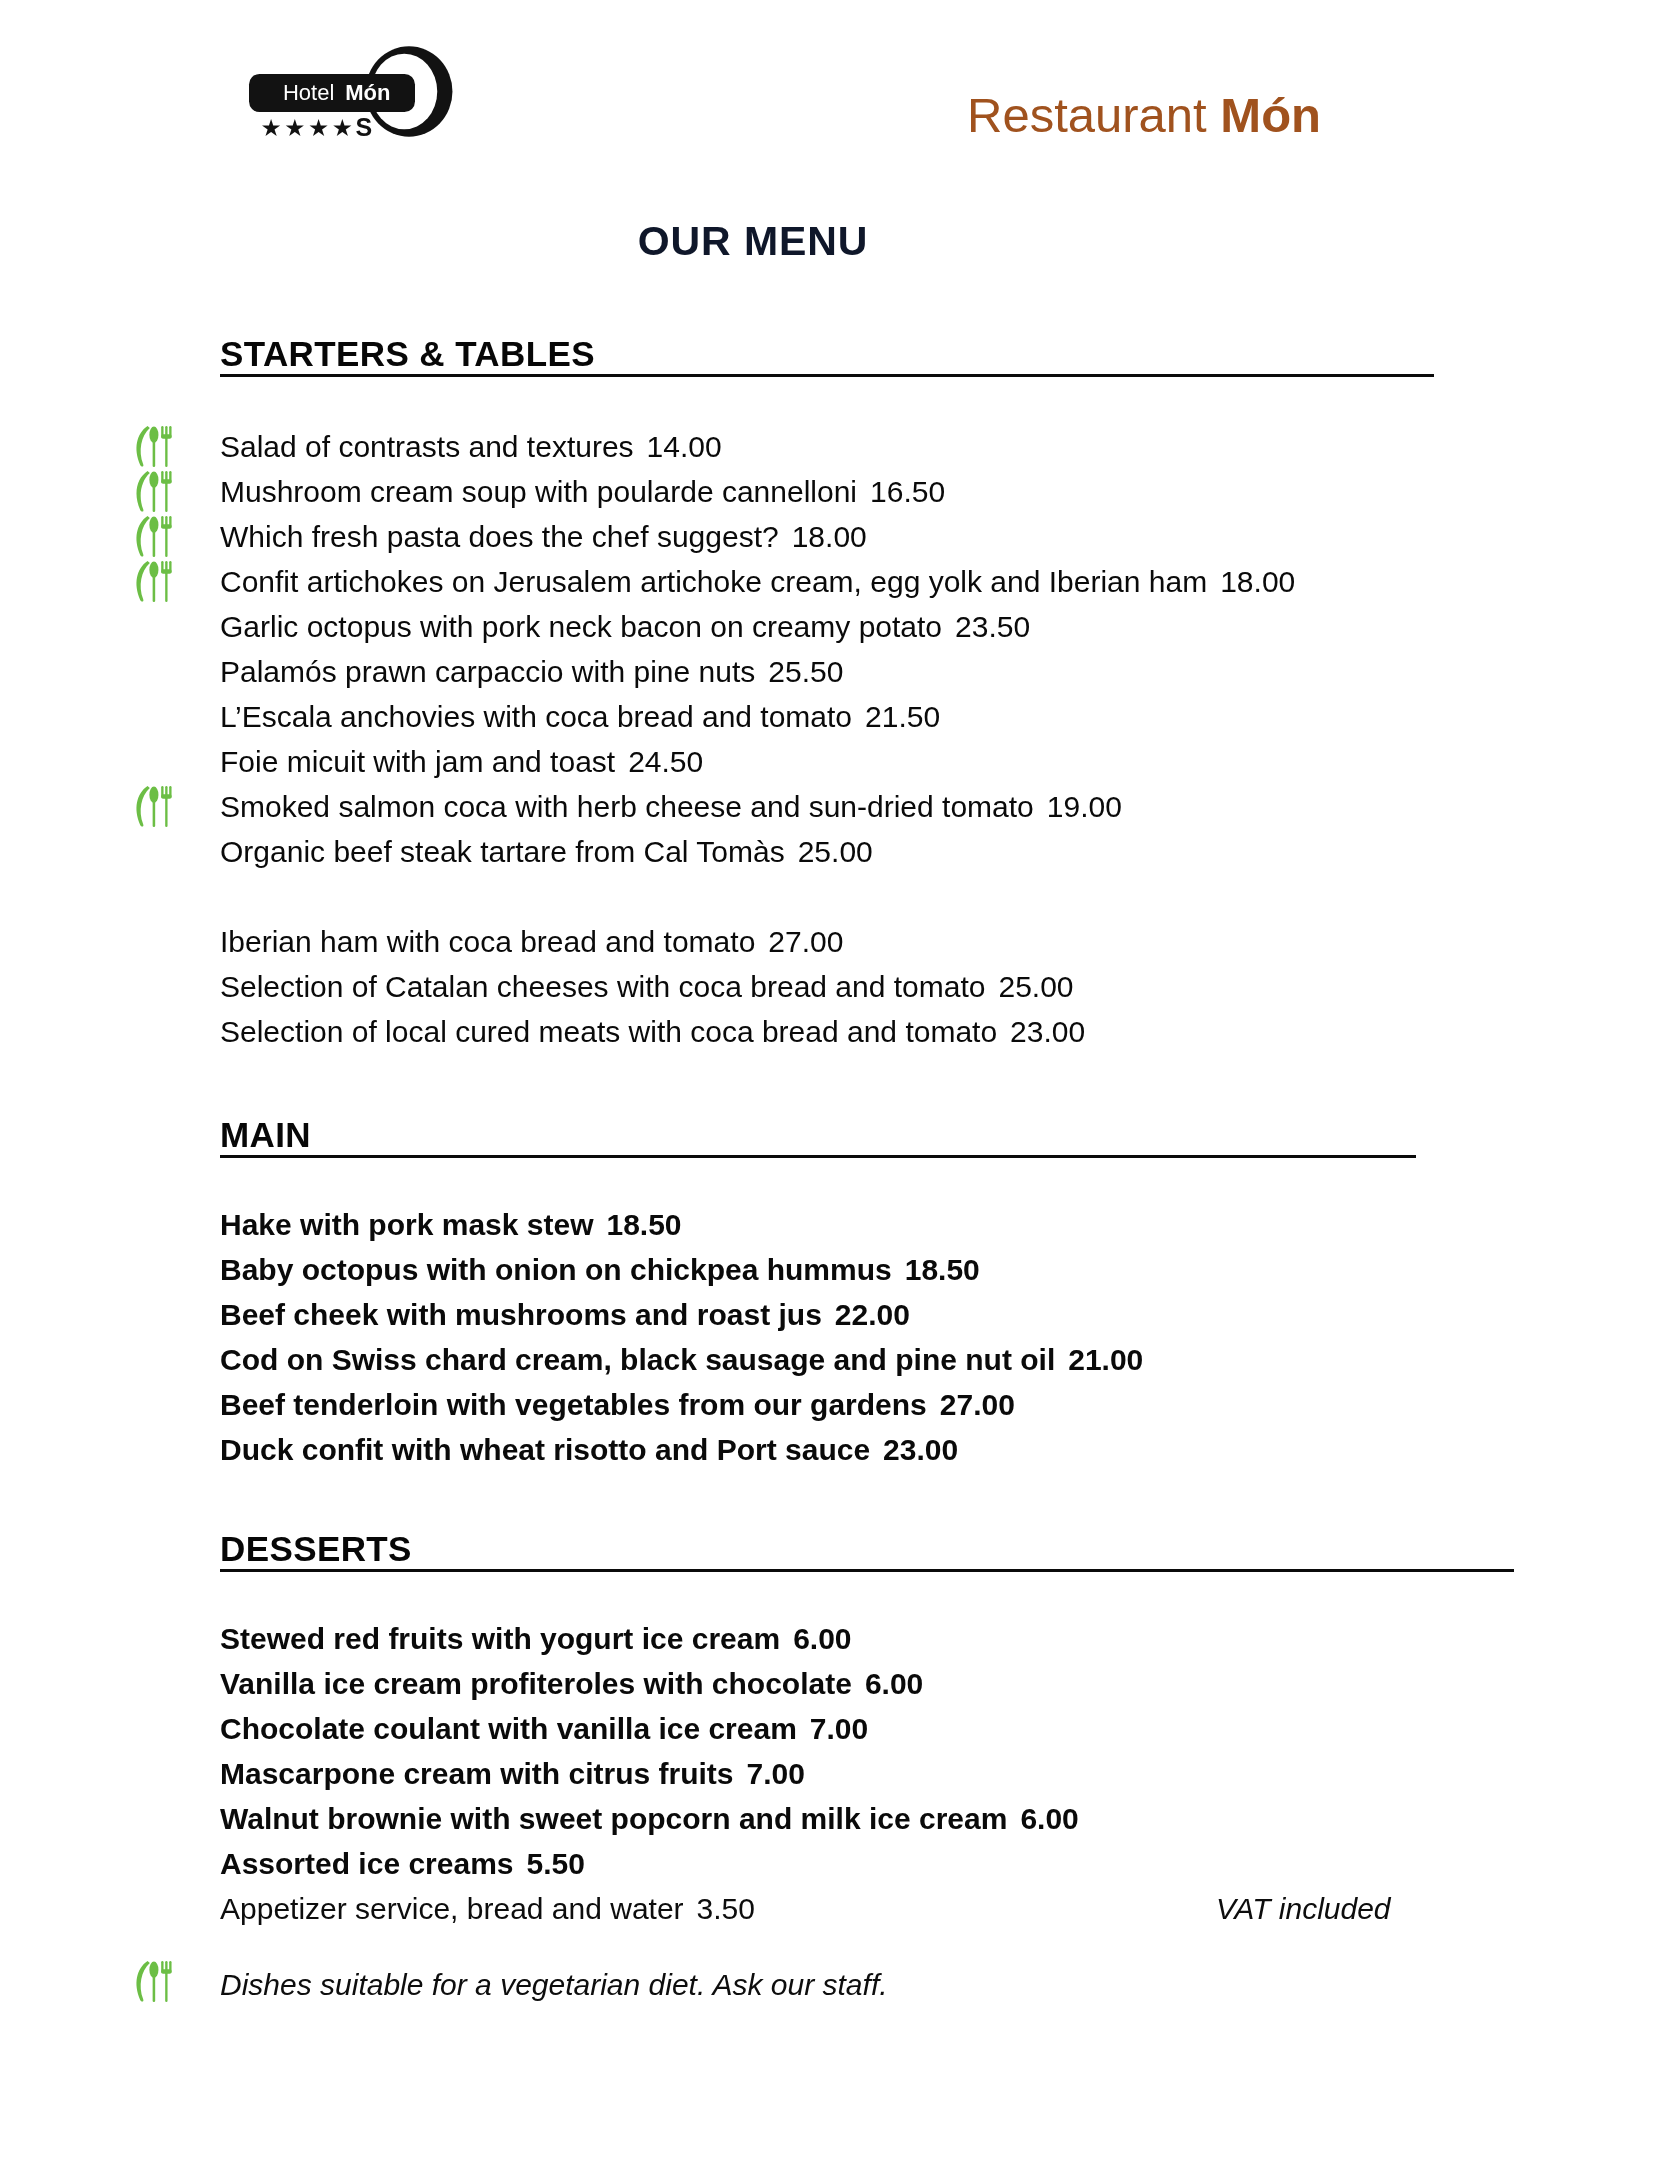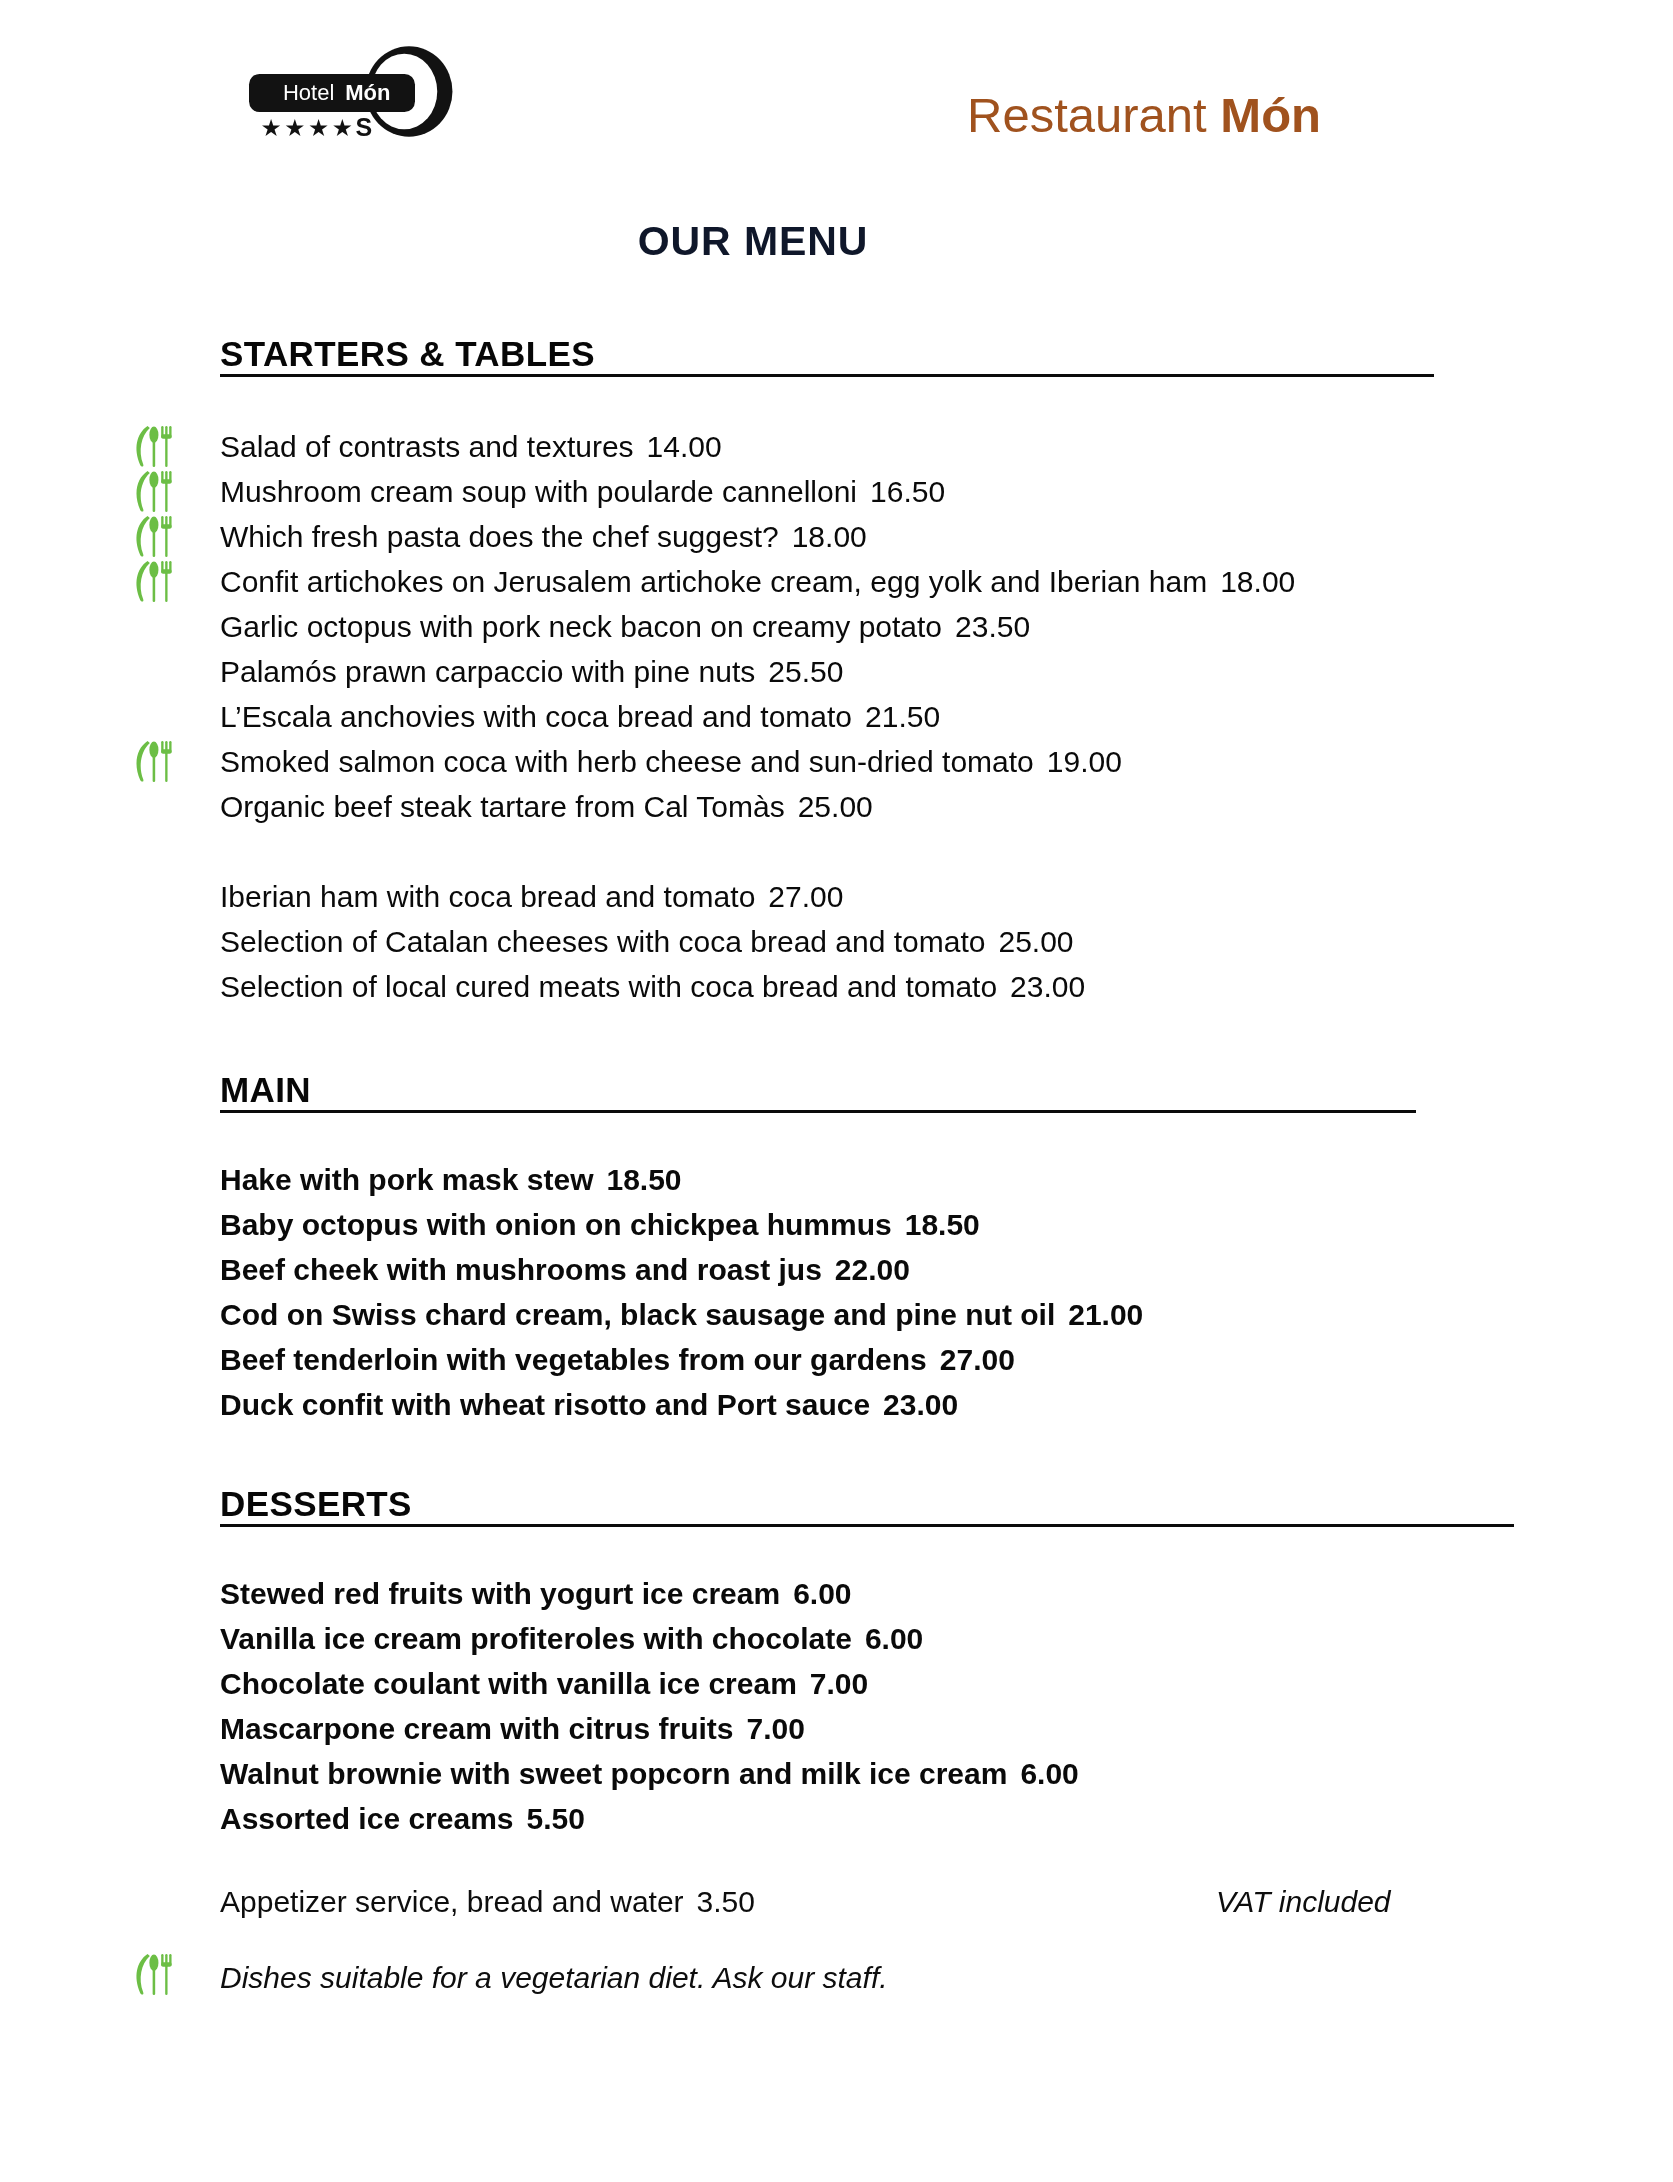"Foie micuit with jam and" li.item { html: none -> <li><span>Foie micuit with jam and toast</span><span>24.50</span></li> }
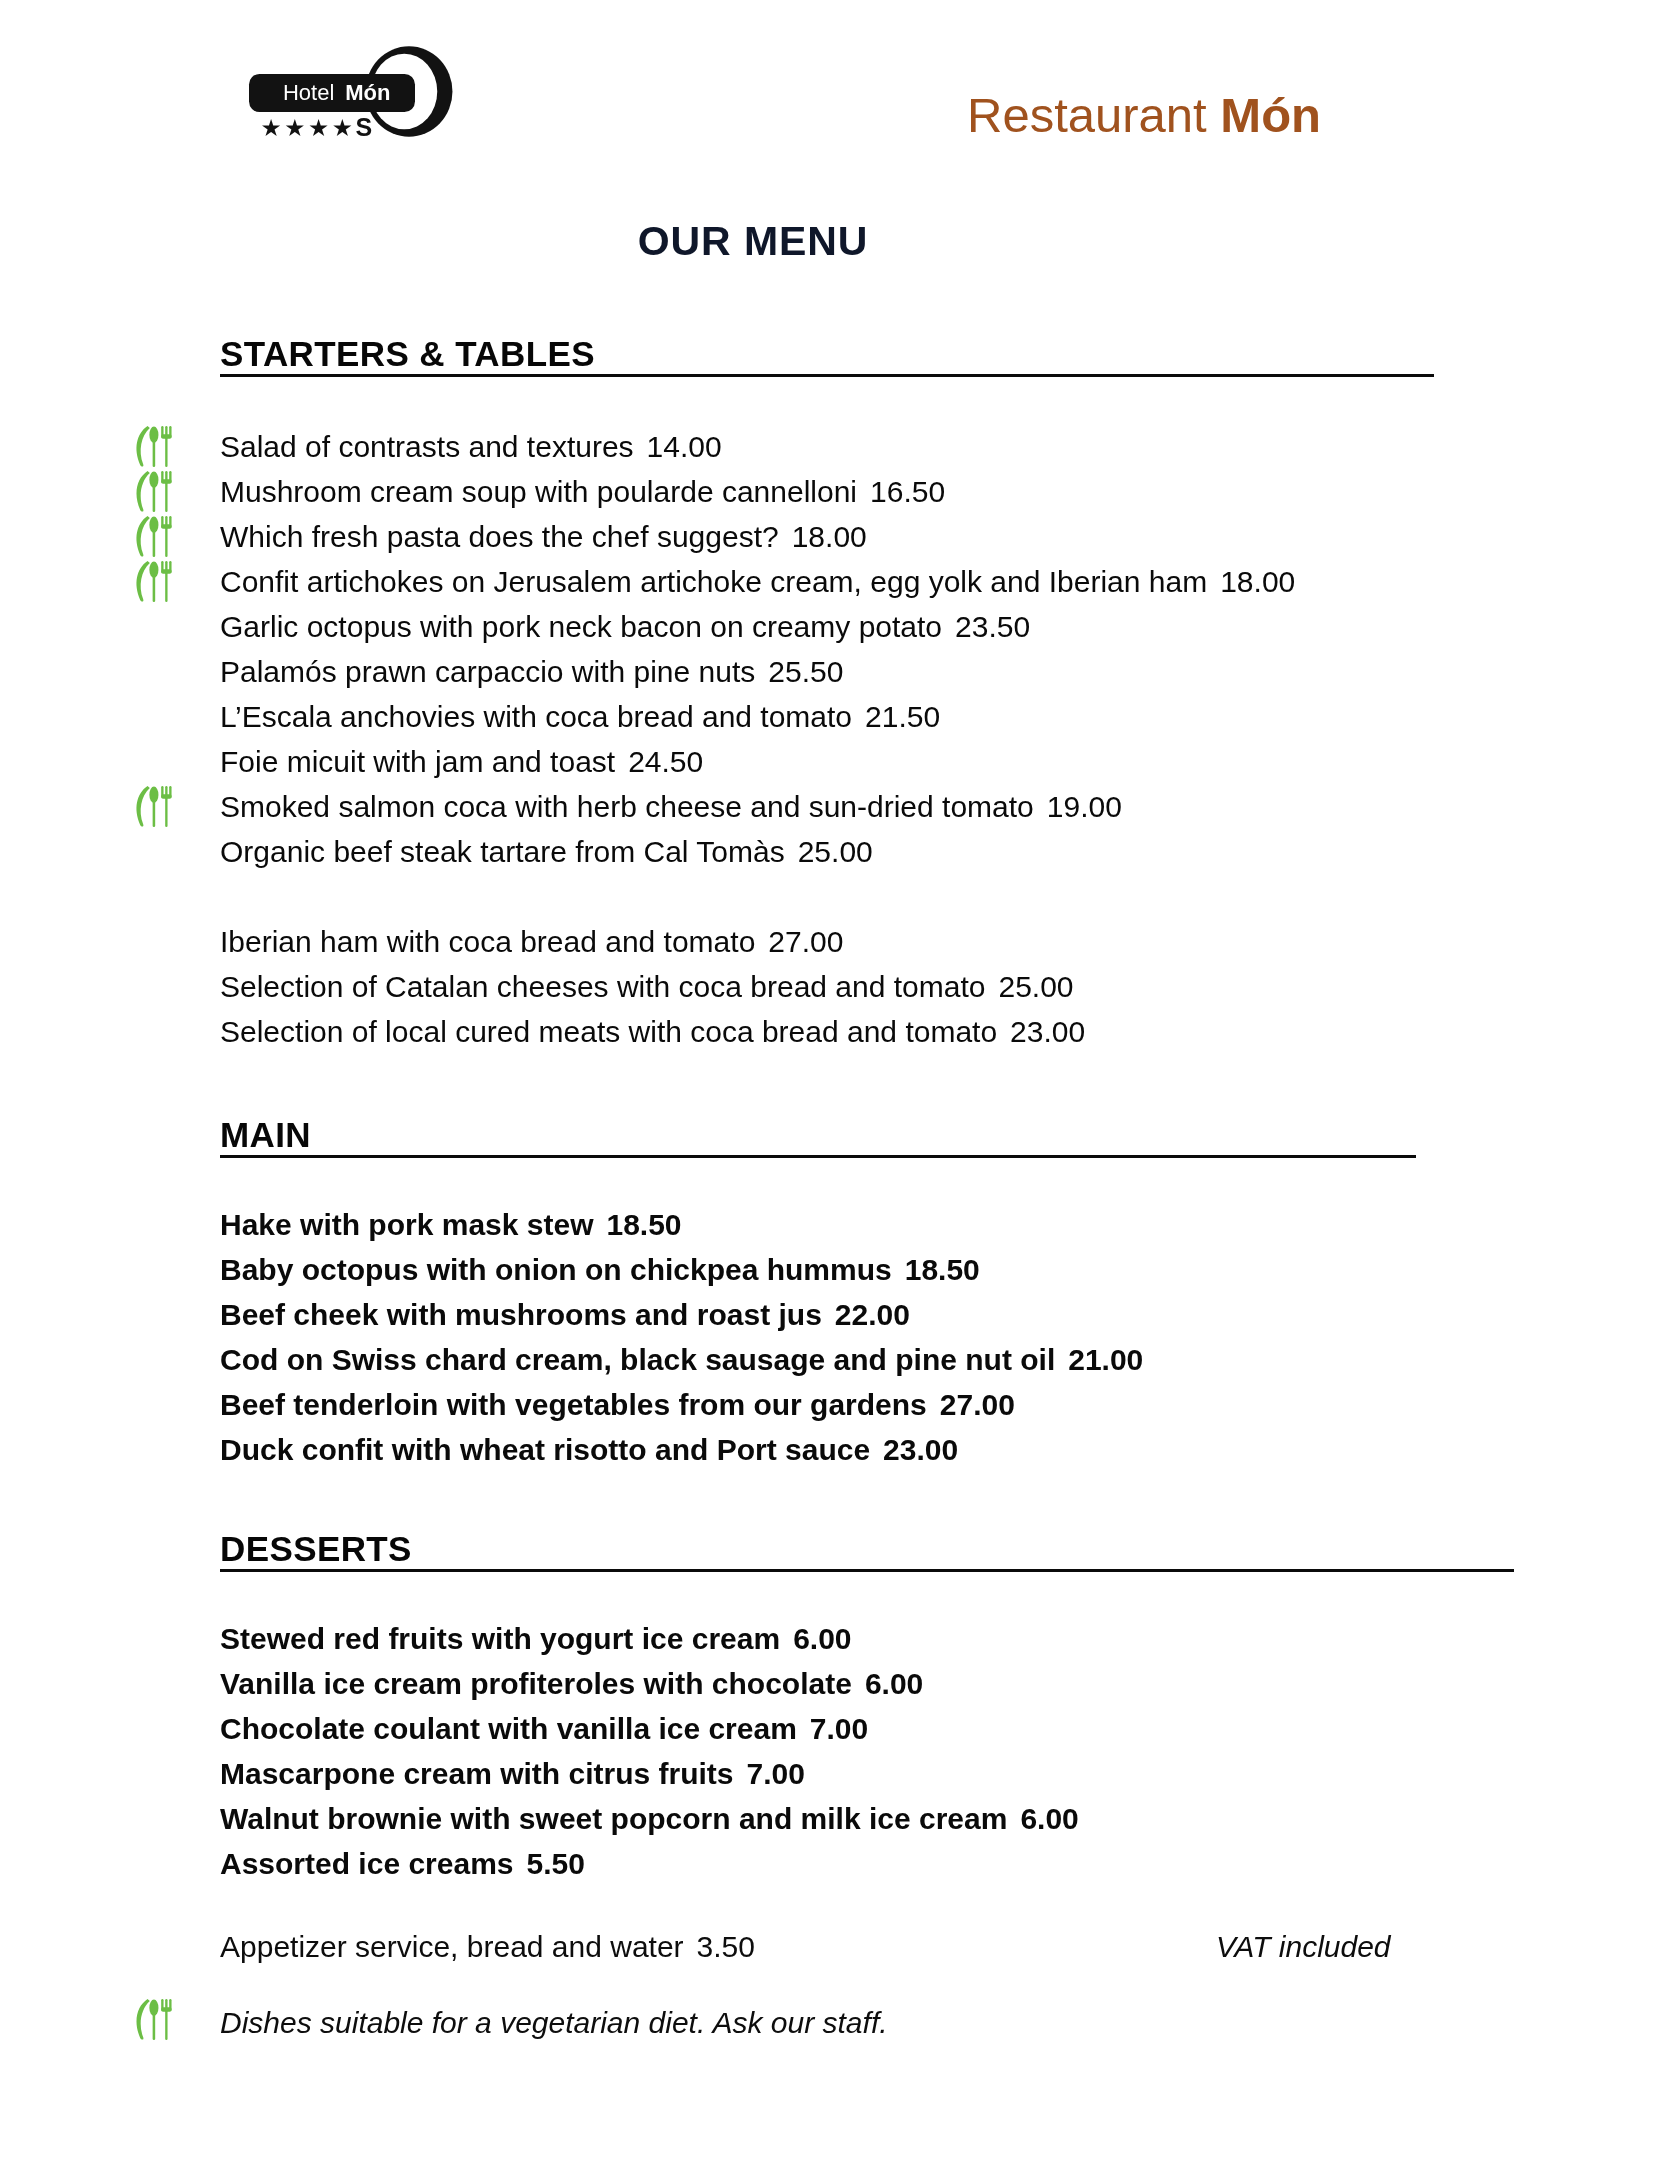"Appetizer service, bread and water" .foot-line { margin-top: 38px -> none }
